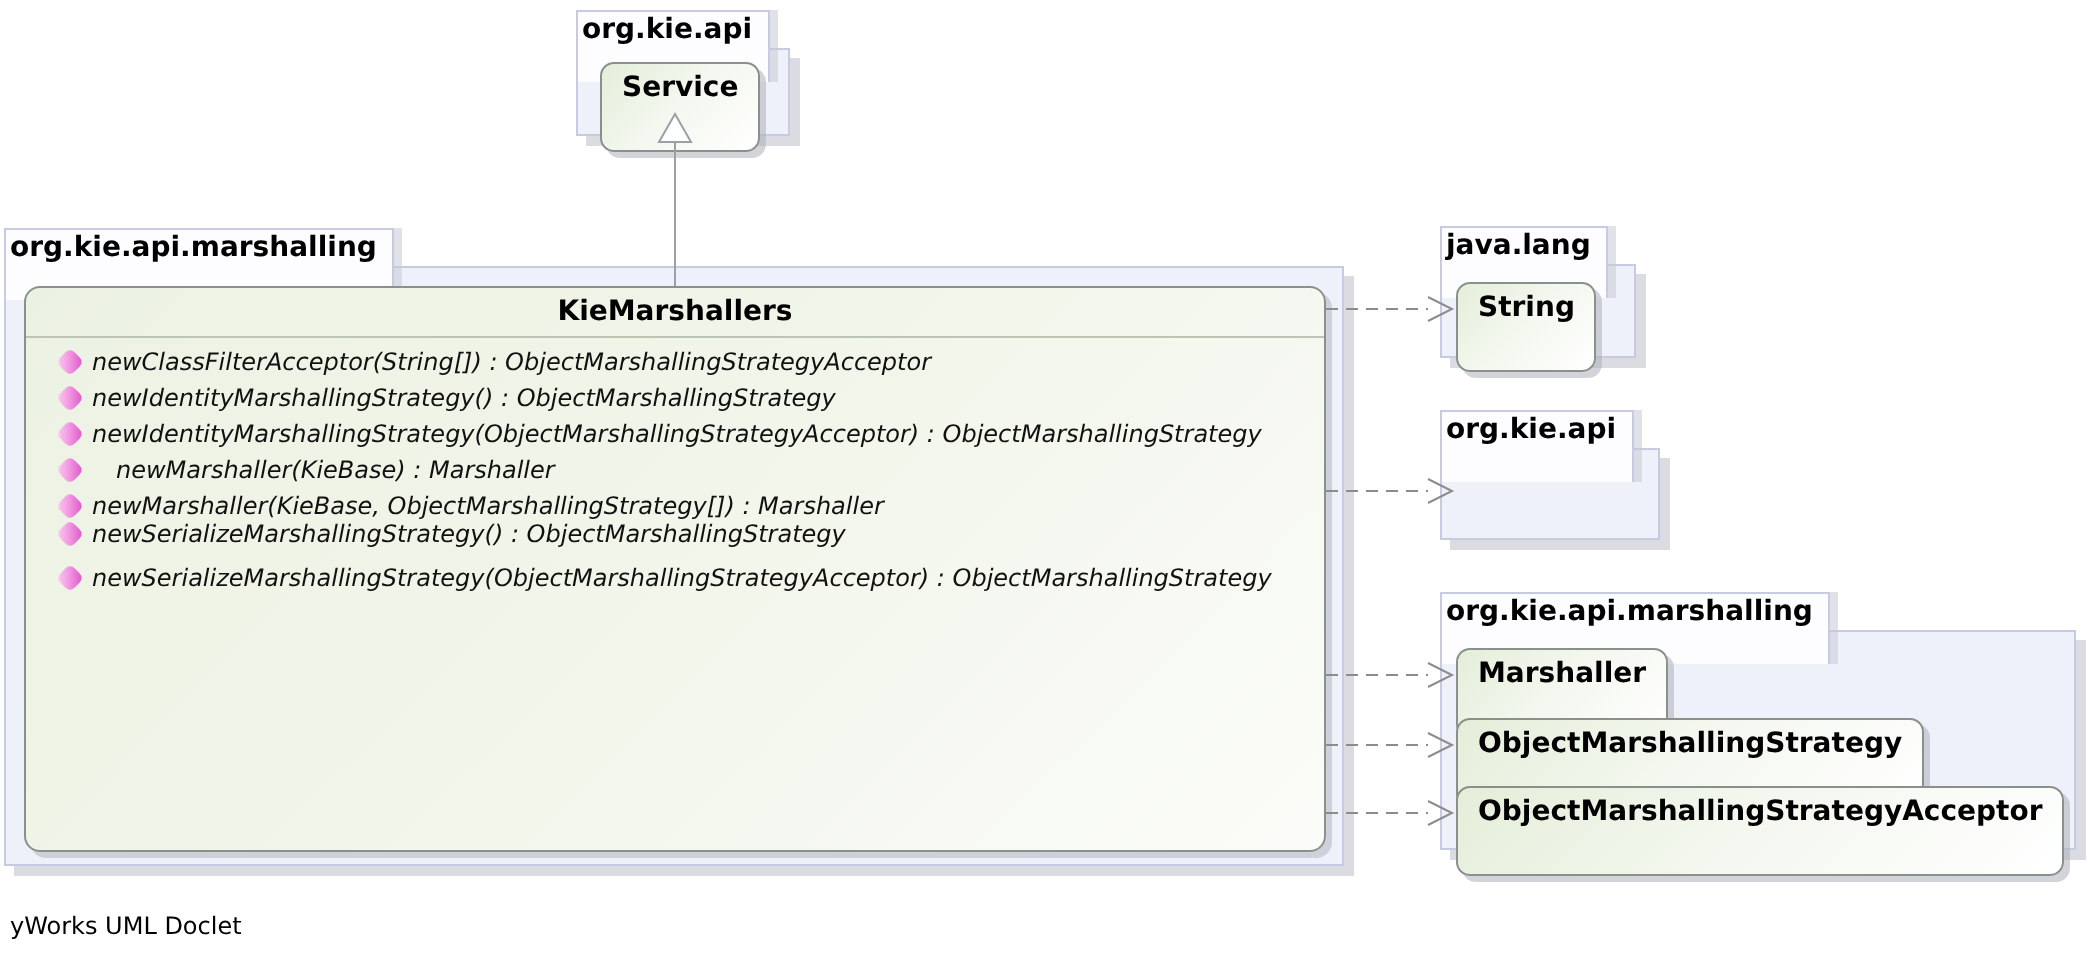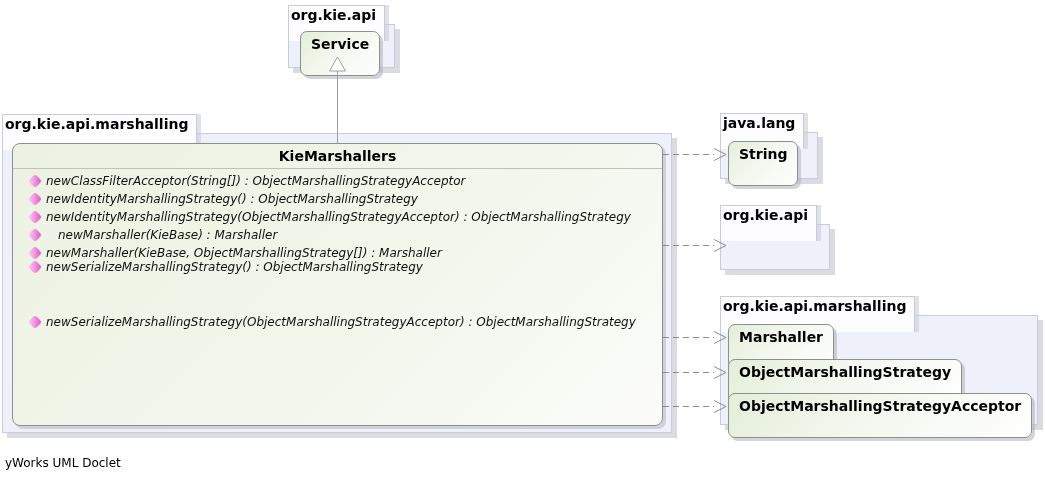"newSerializeMarshallingStrategy(ObjectMa" div.method-row { margin-top: 33px -> none }
